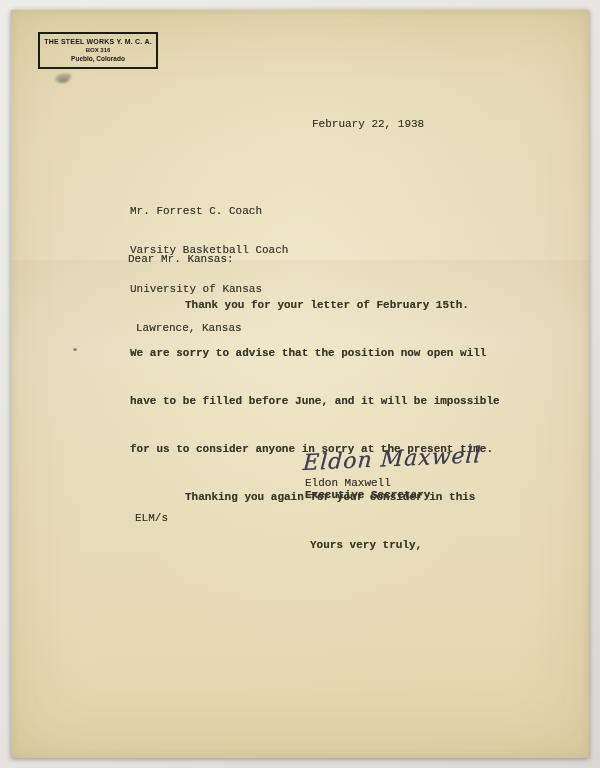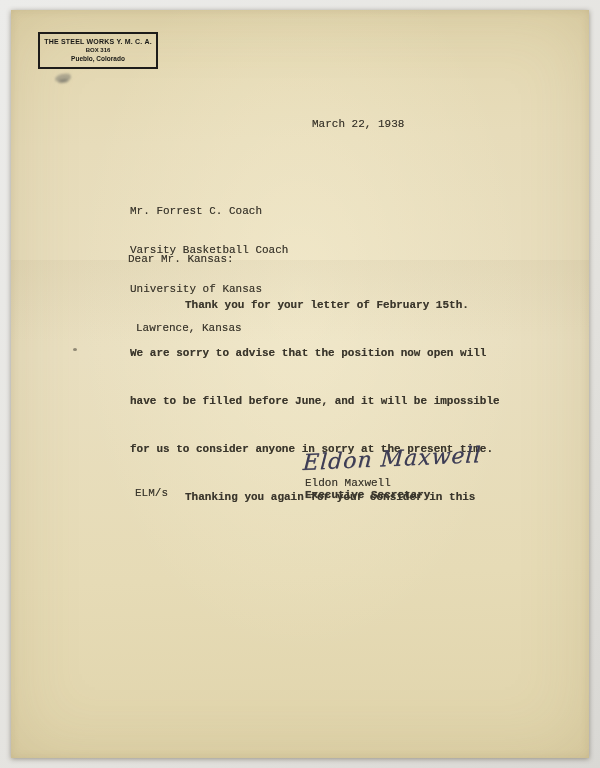"March 22, 1938" div.typed { text: March -> February }
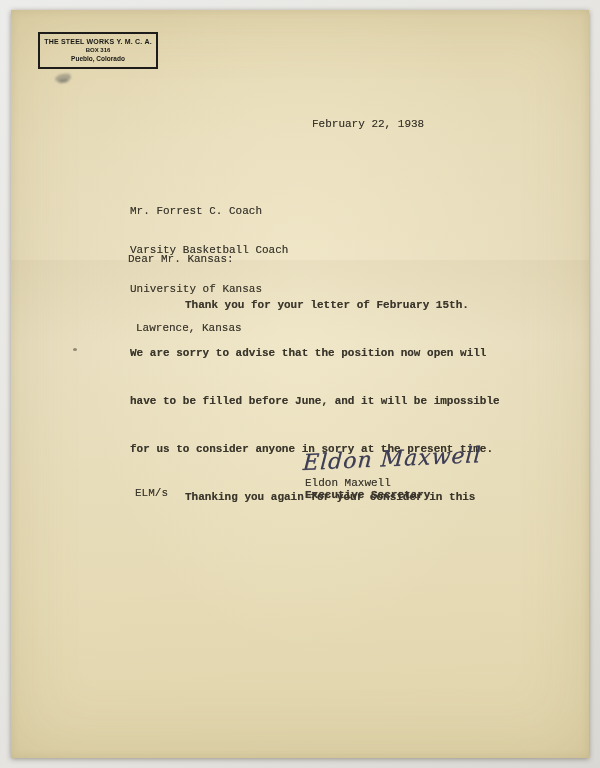"ELM/s" .reference { top: 477px -> 502px }
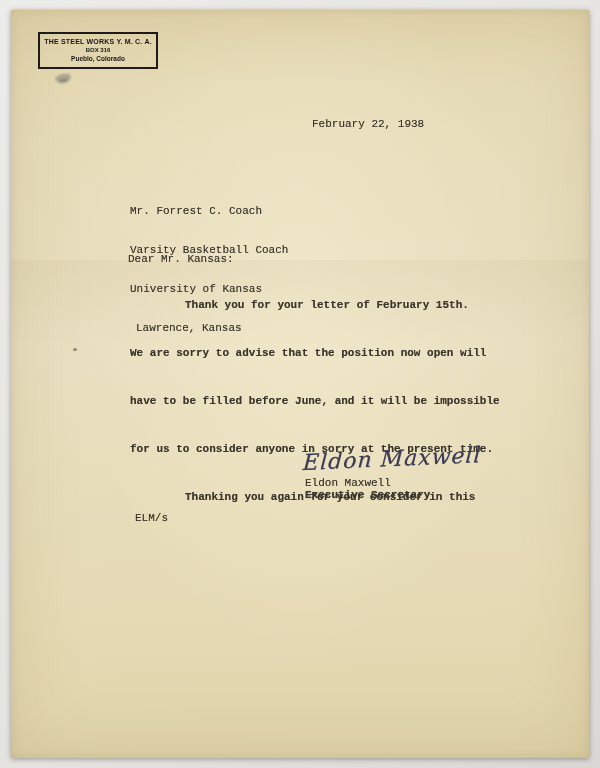"Yours very truly," div.line { html: none -> <div>Yours very truly,</div> }
